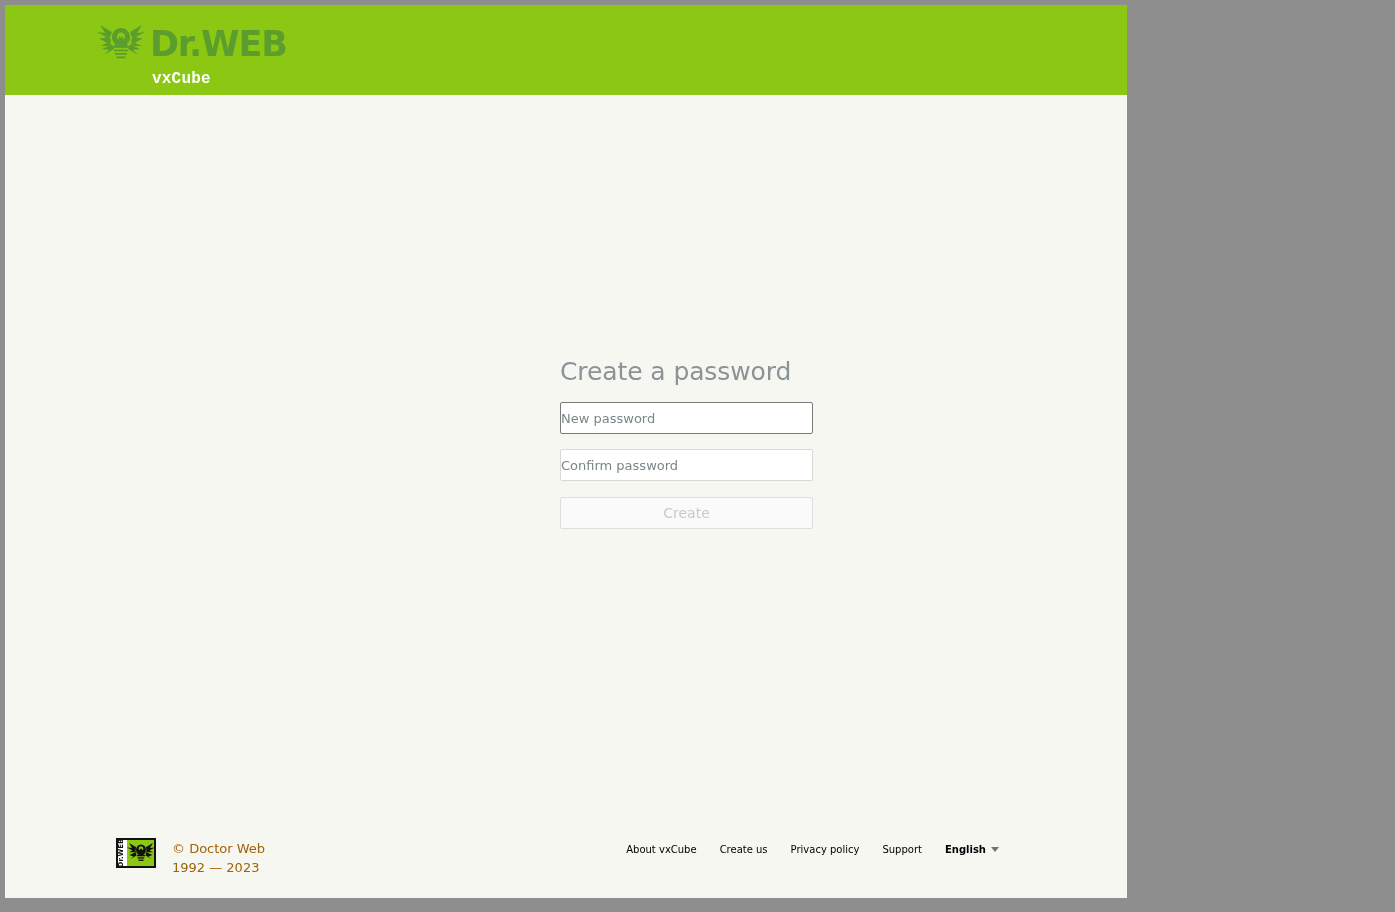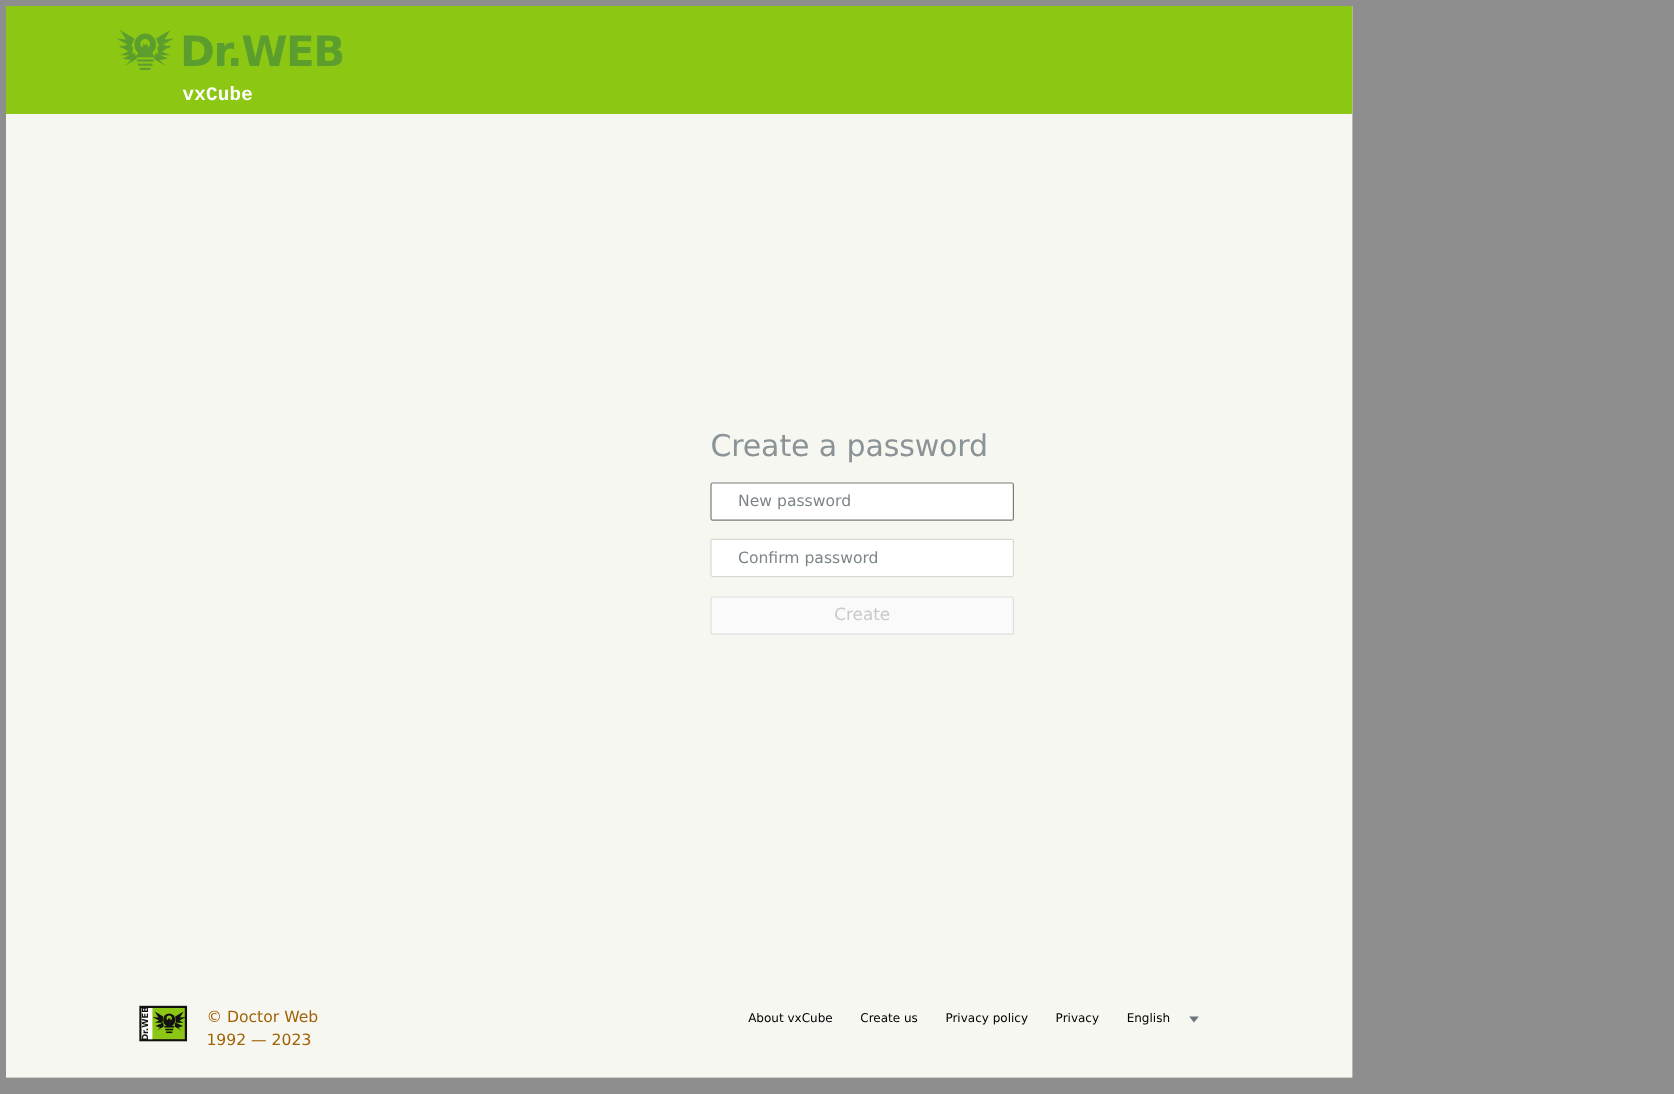"Create a password" .form-card { margin-left: 32px -> none }
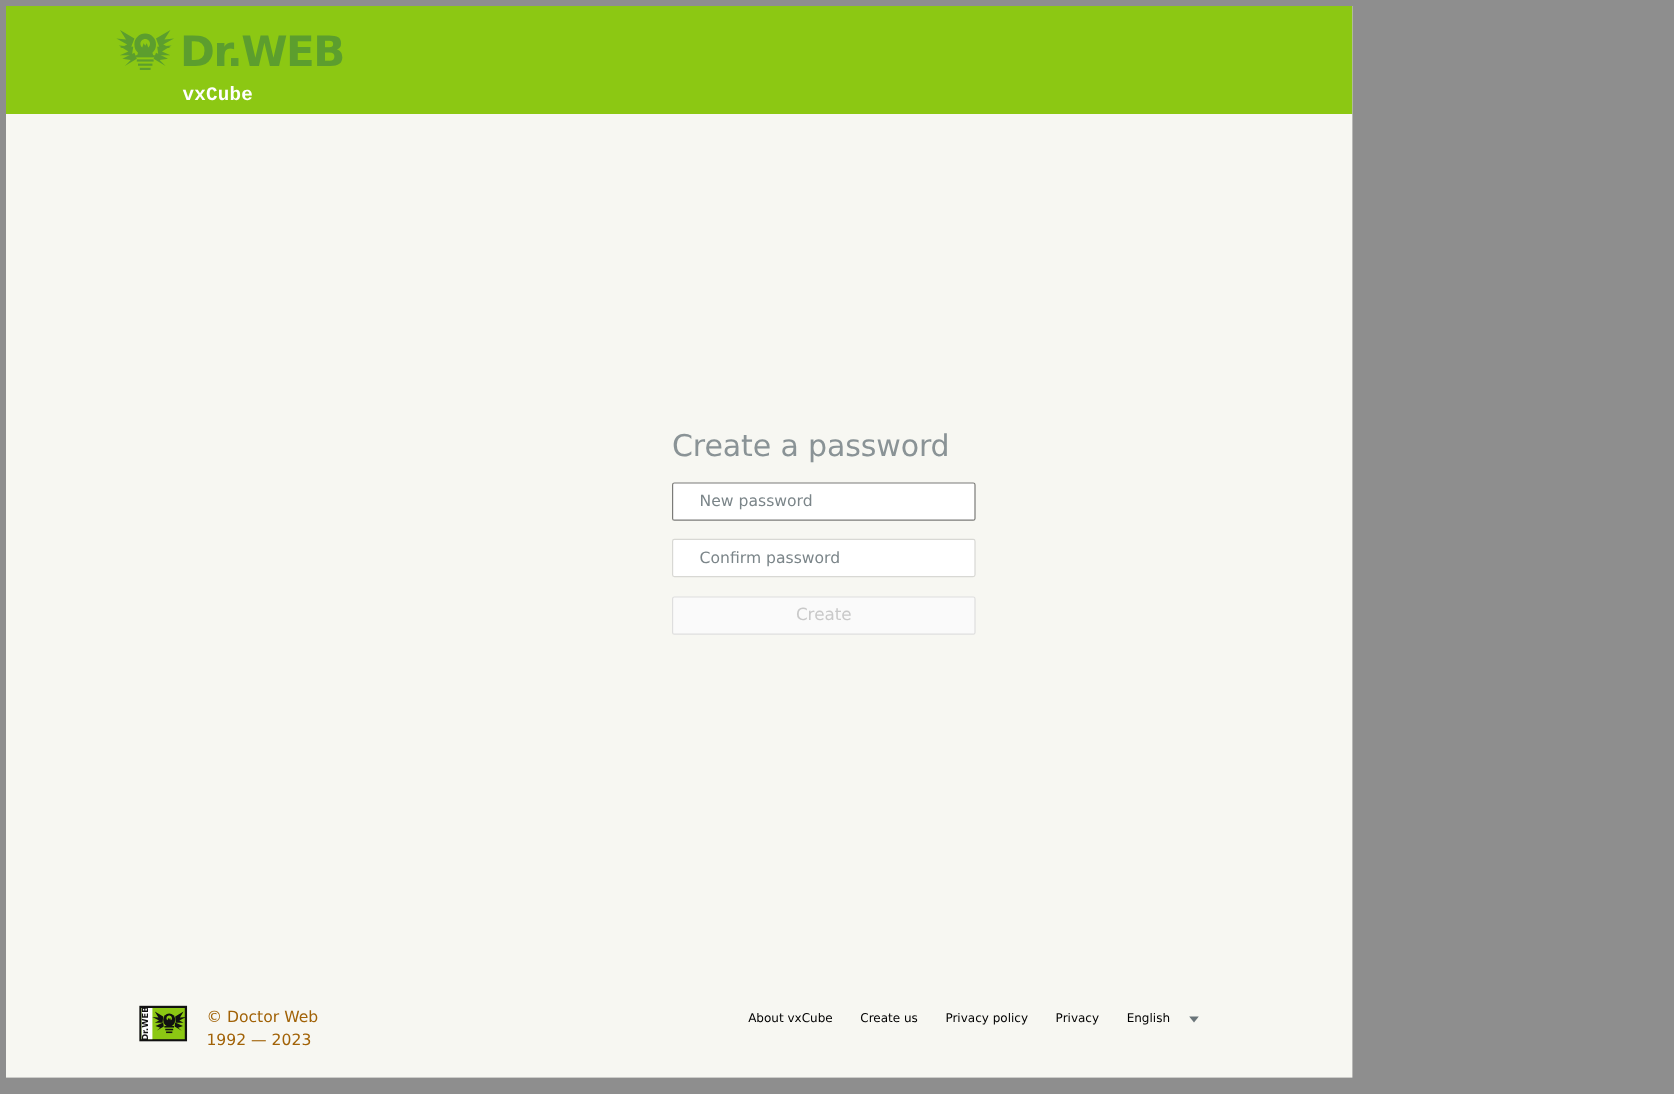"New password" .field { padding: 0 22px -> 0 0 }
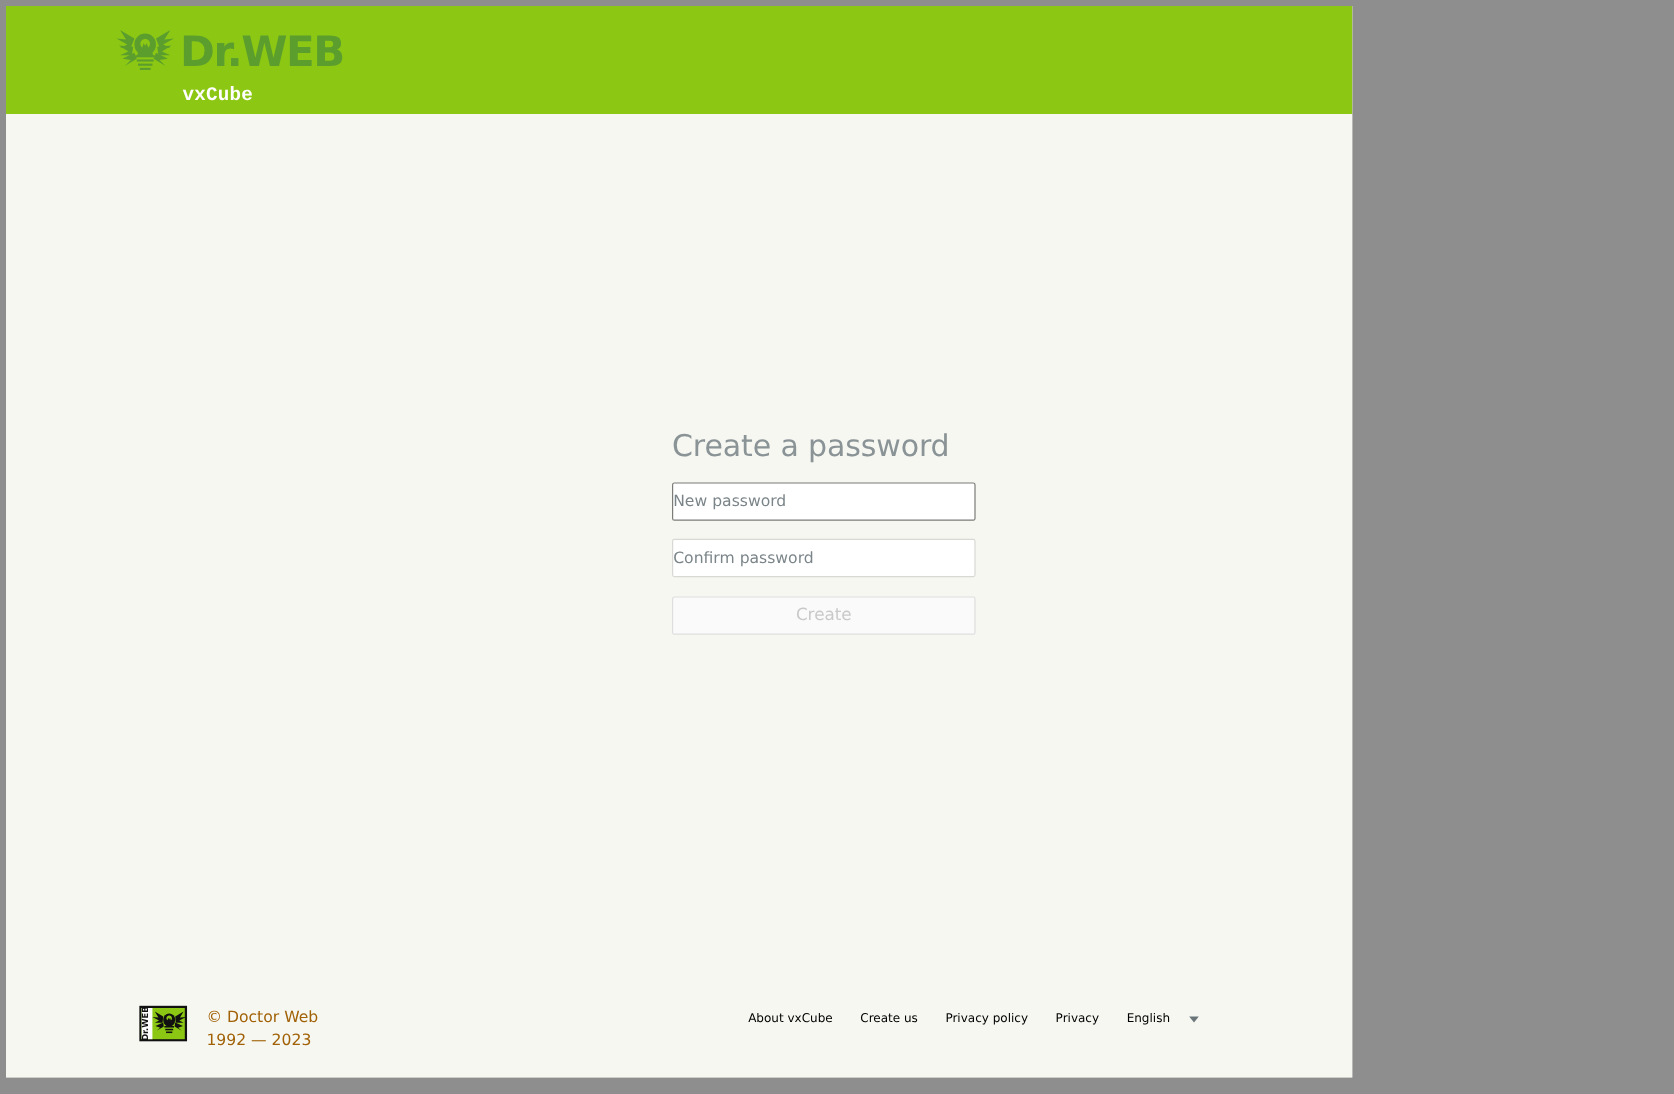"Privacy" a.footer-link { text: Privacy -> Support }
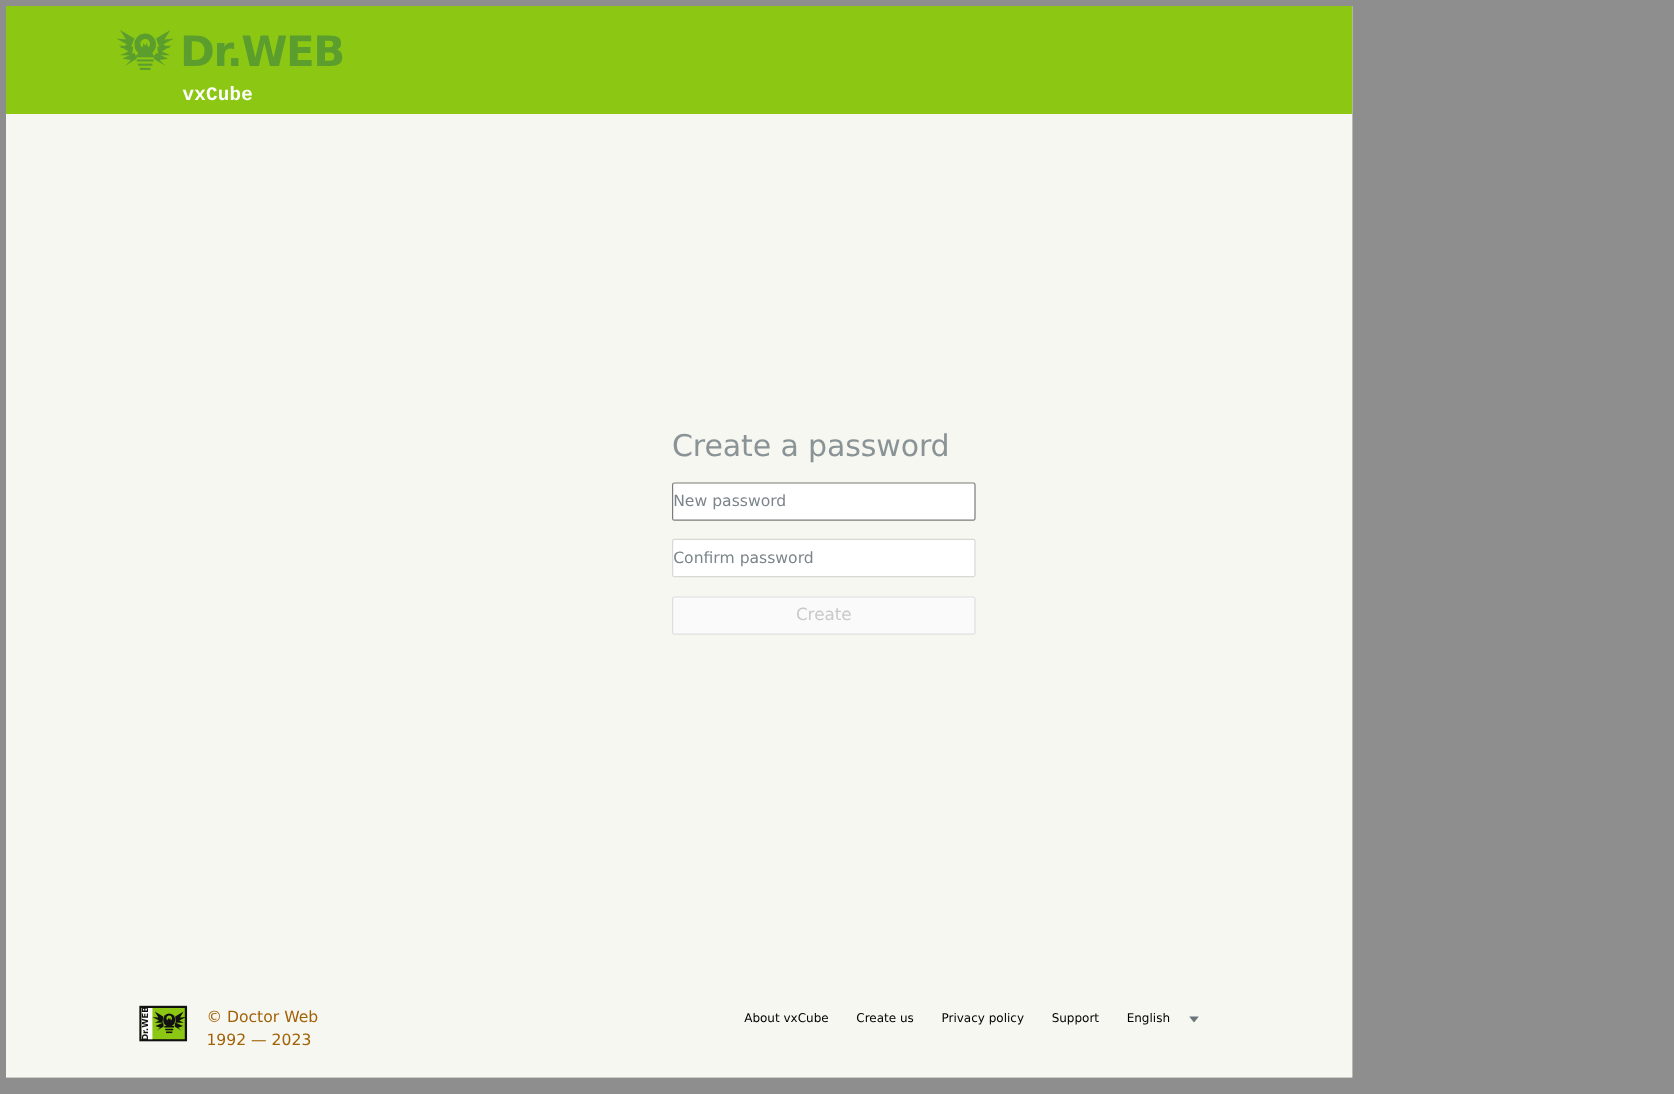"English" .lang-select { font-weight: none -> bold; gap: 16px -> 5px }
